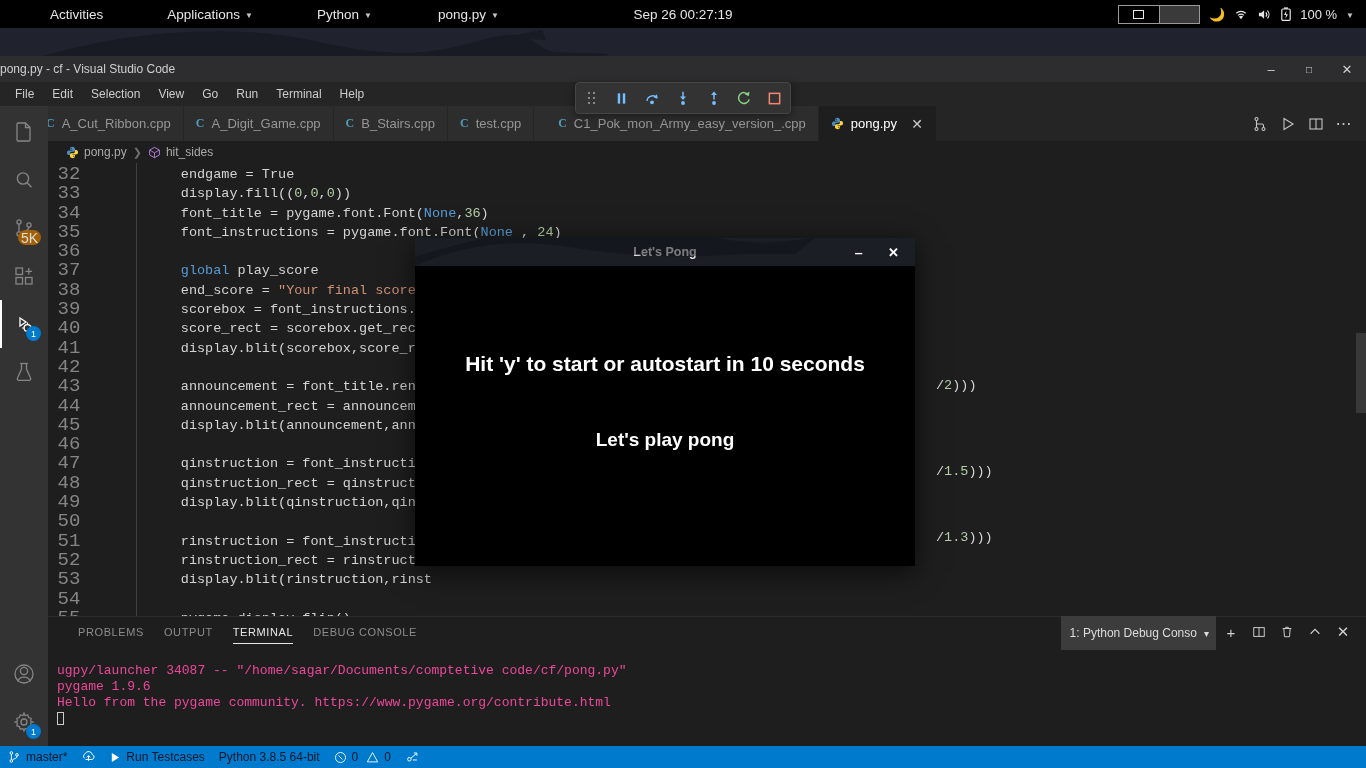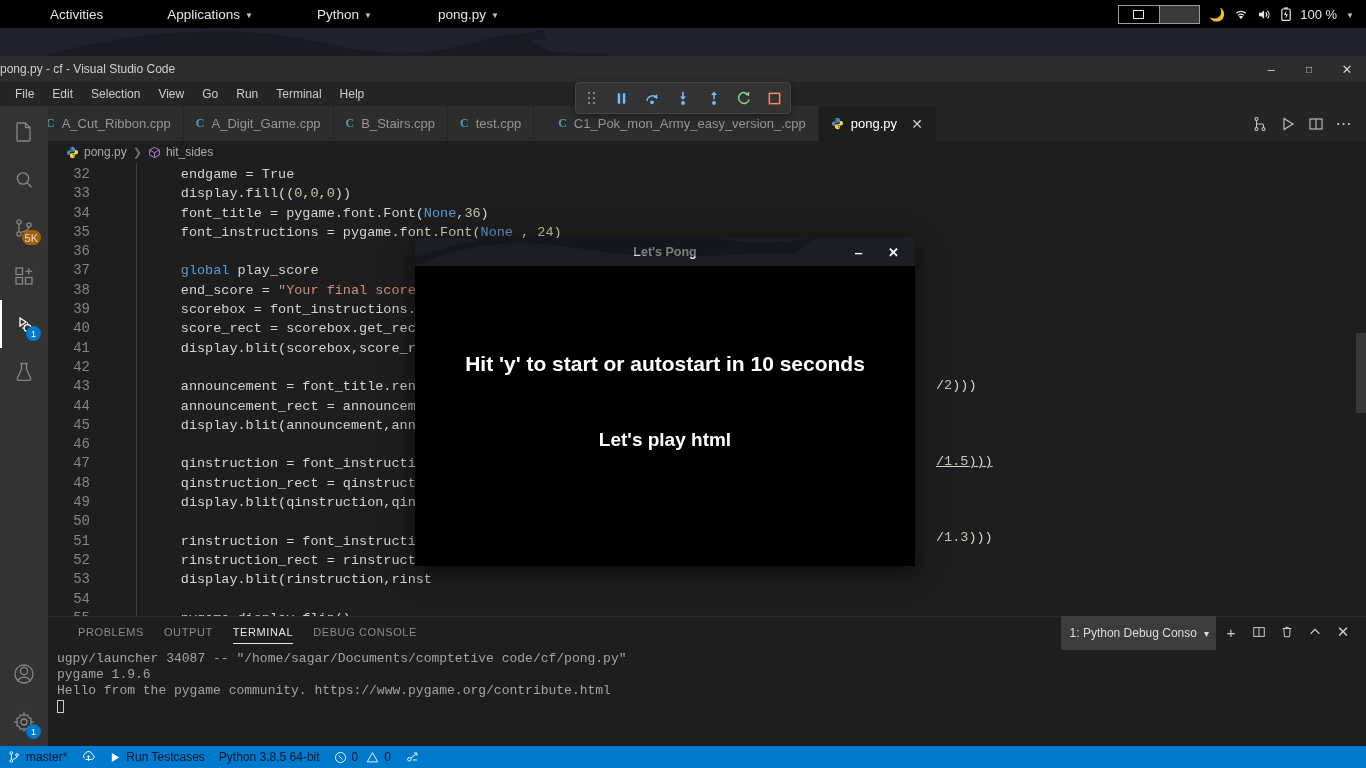"Sep 26 00:27:19" div { html: none -> <div>Sep 26 00:27:19</div> }
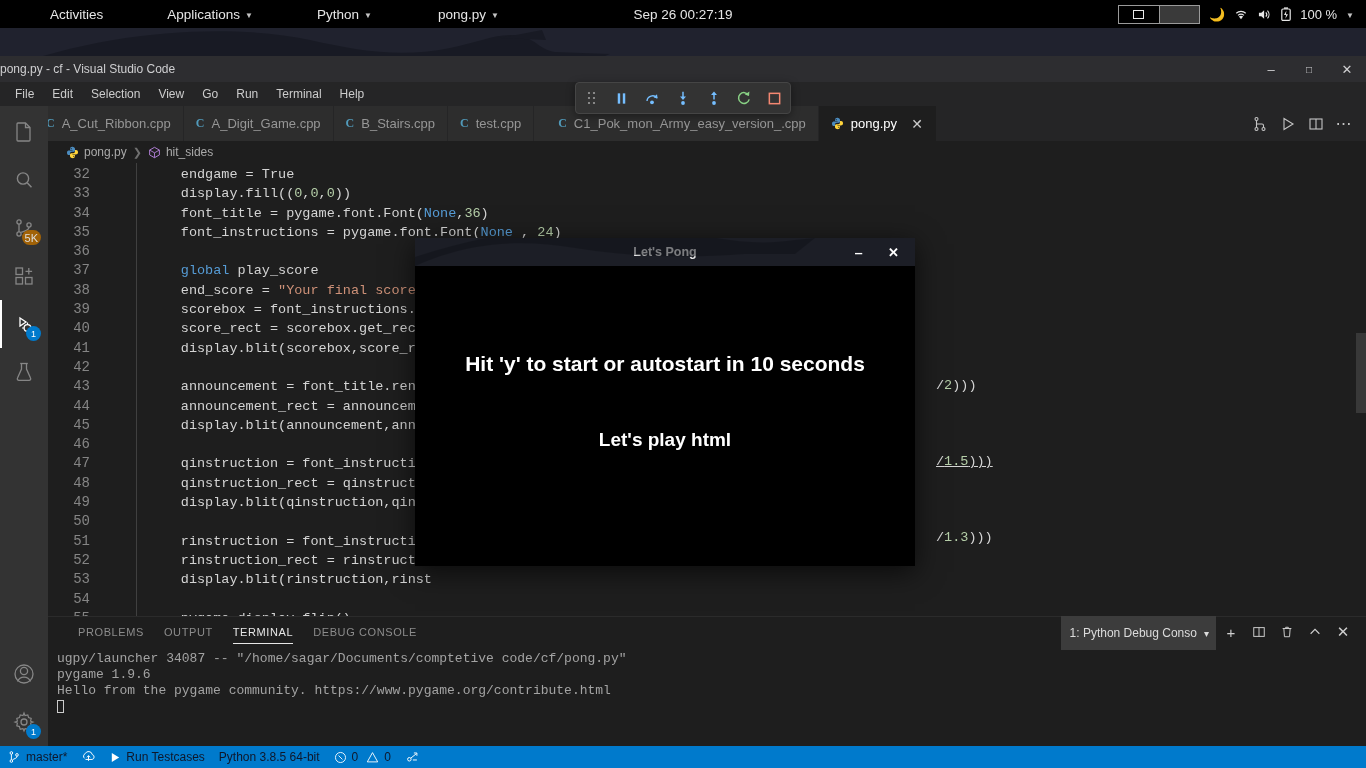"32" #gutter { font-size: 14px -> 19px; text-align: right -> center }
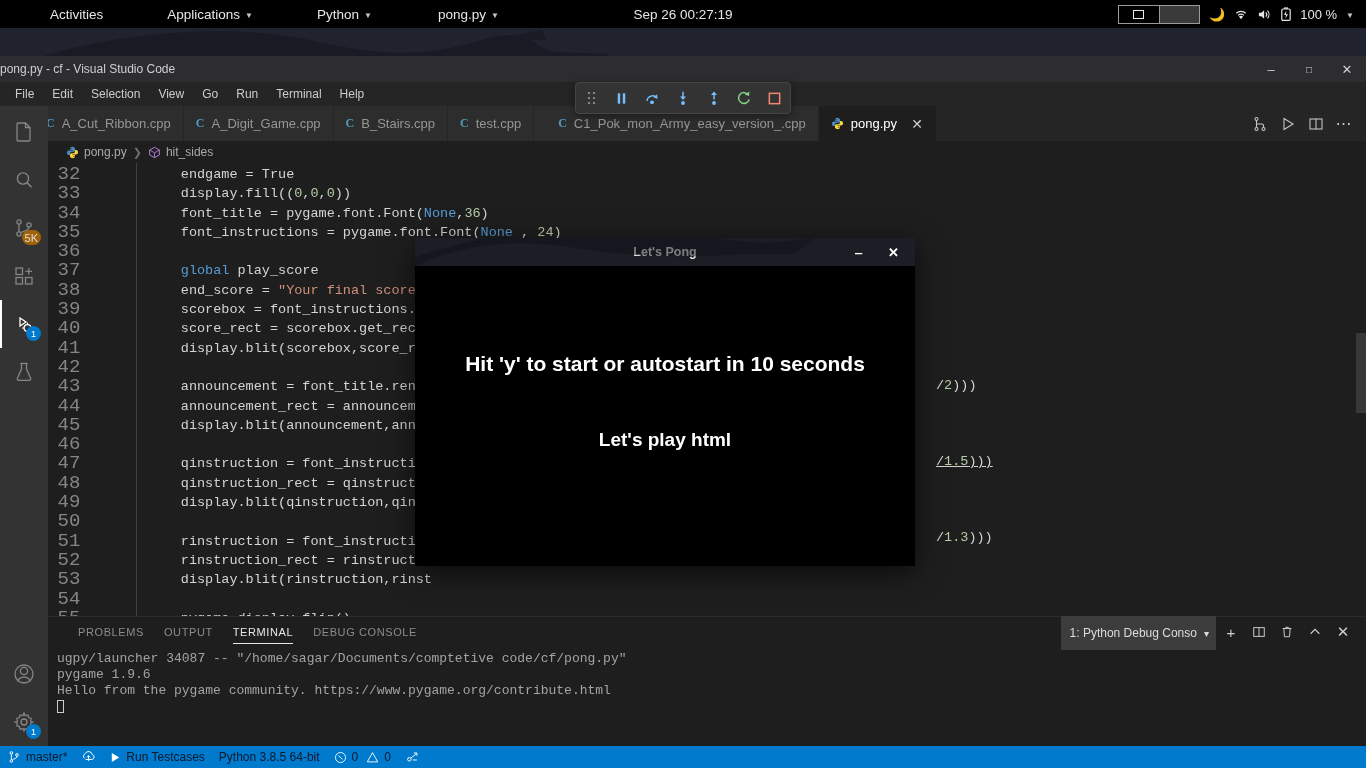"5K" .ab-badge.text { font-size: 11px -> 14px }
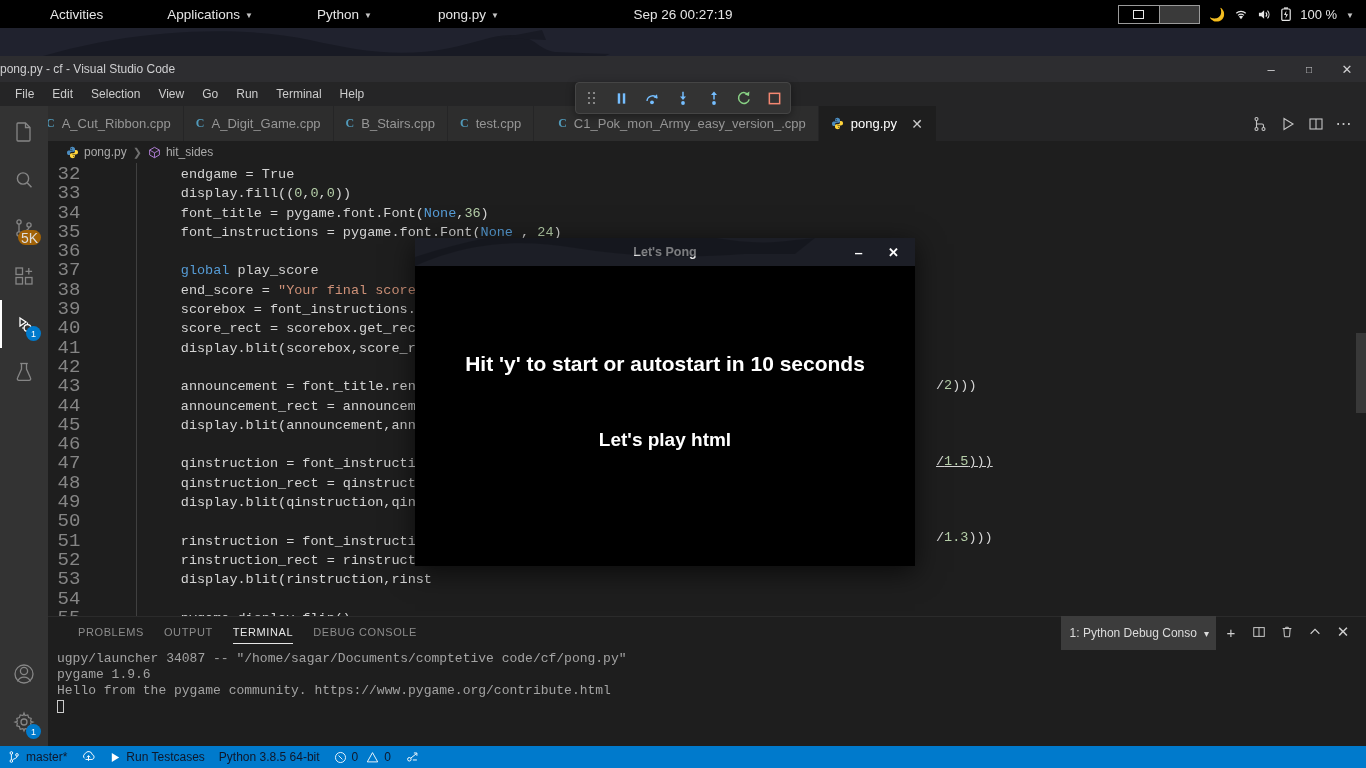"Let's play html" div { text: html -> pong }
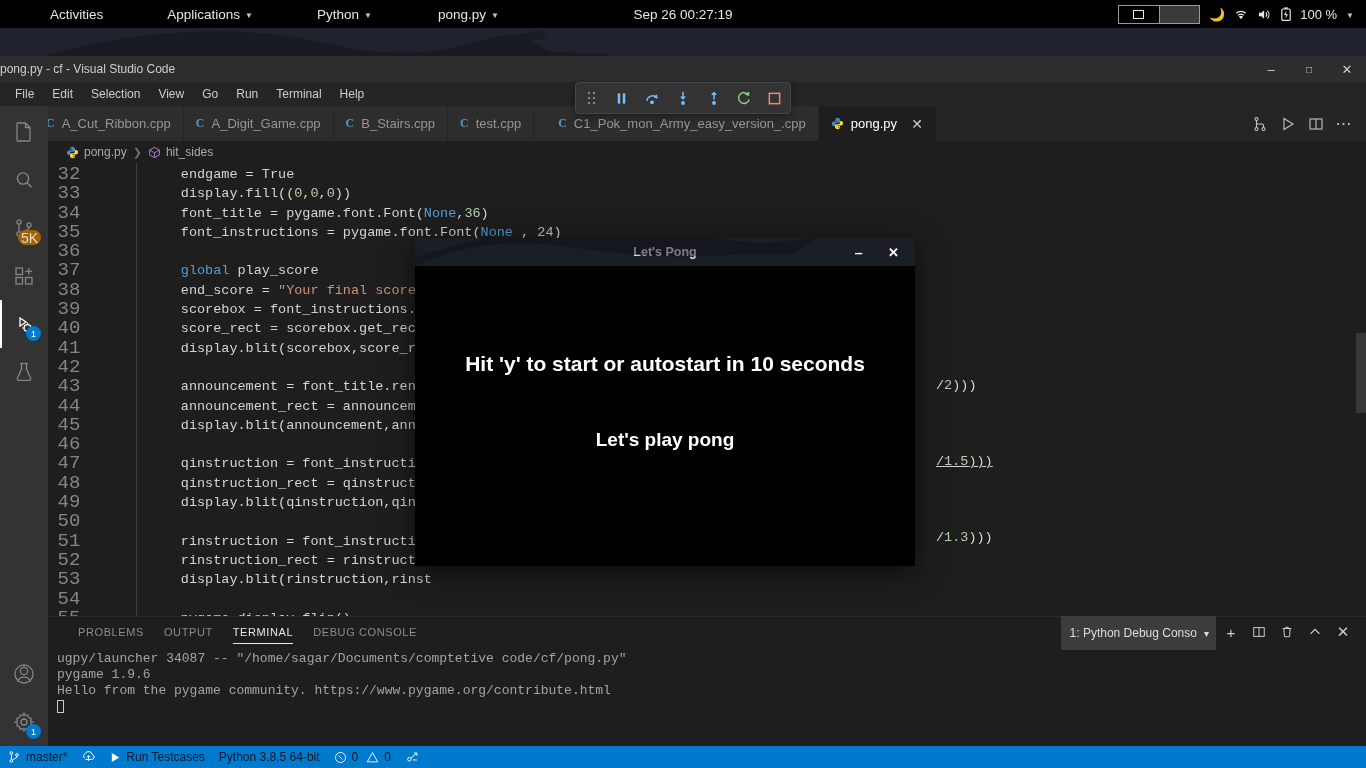"/1.5)))" div { text-decoration: underline -> none; top: 291px -> 301px }
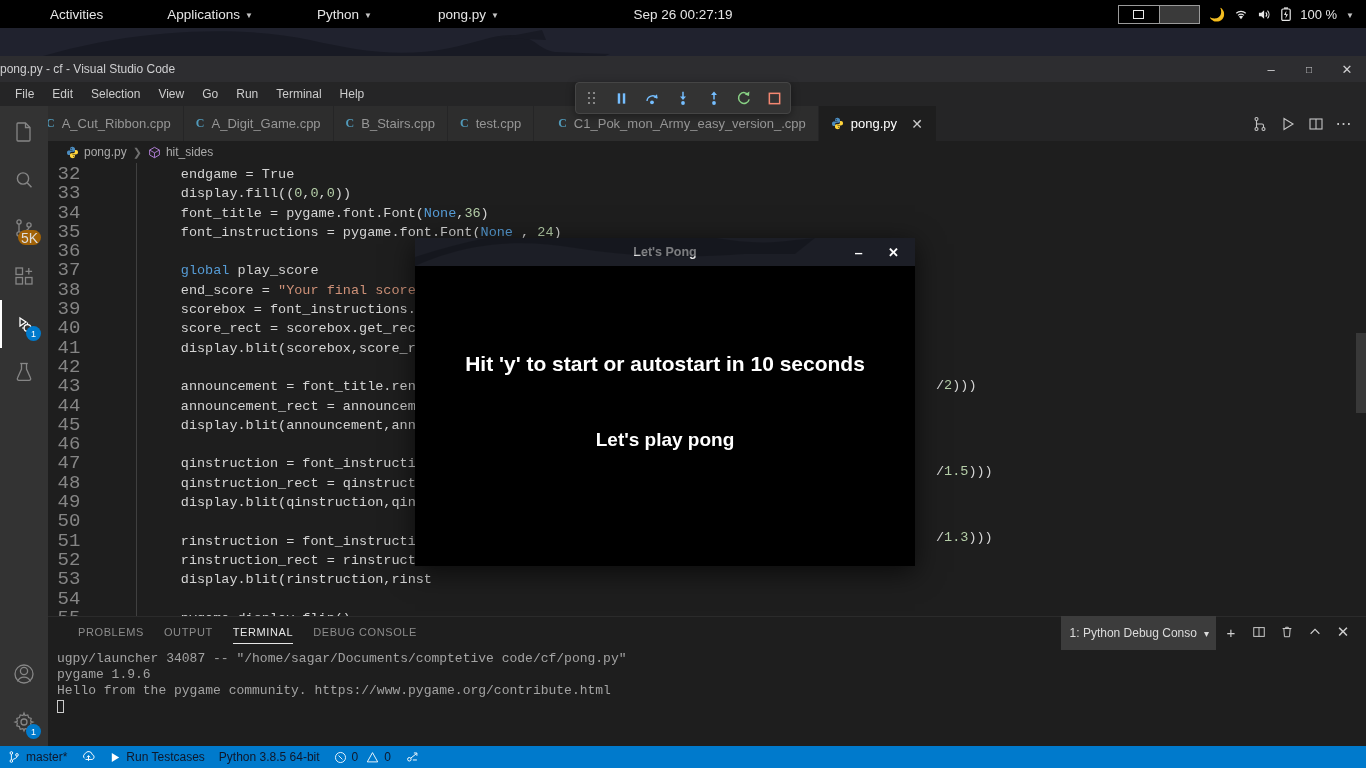"PROBLEMS" #panel { gap: none -> 12px }
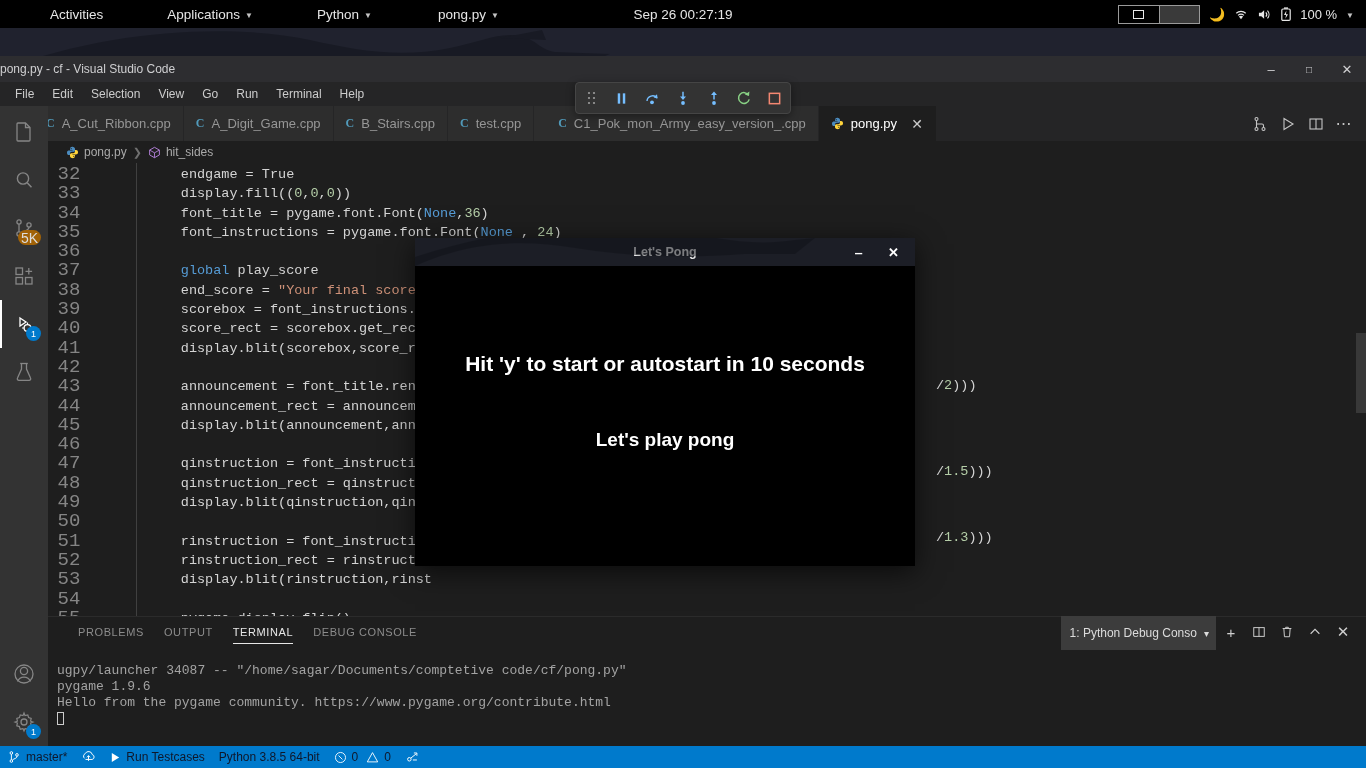"ugpy/launcher 34087 --" #term-body { color: #a3a3a3 -> #ec4899 }
